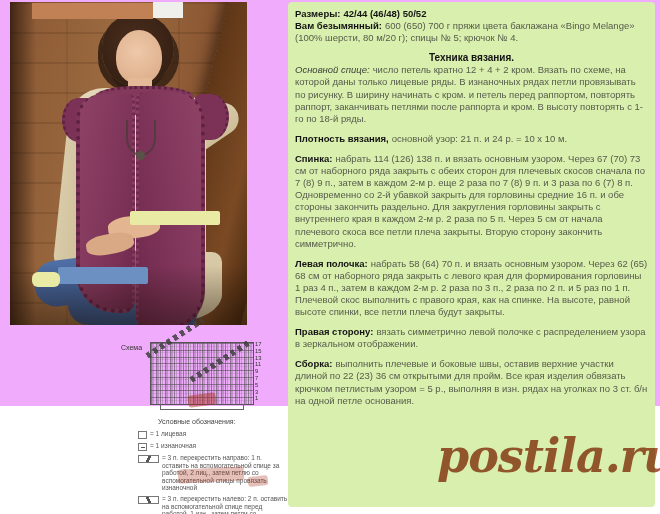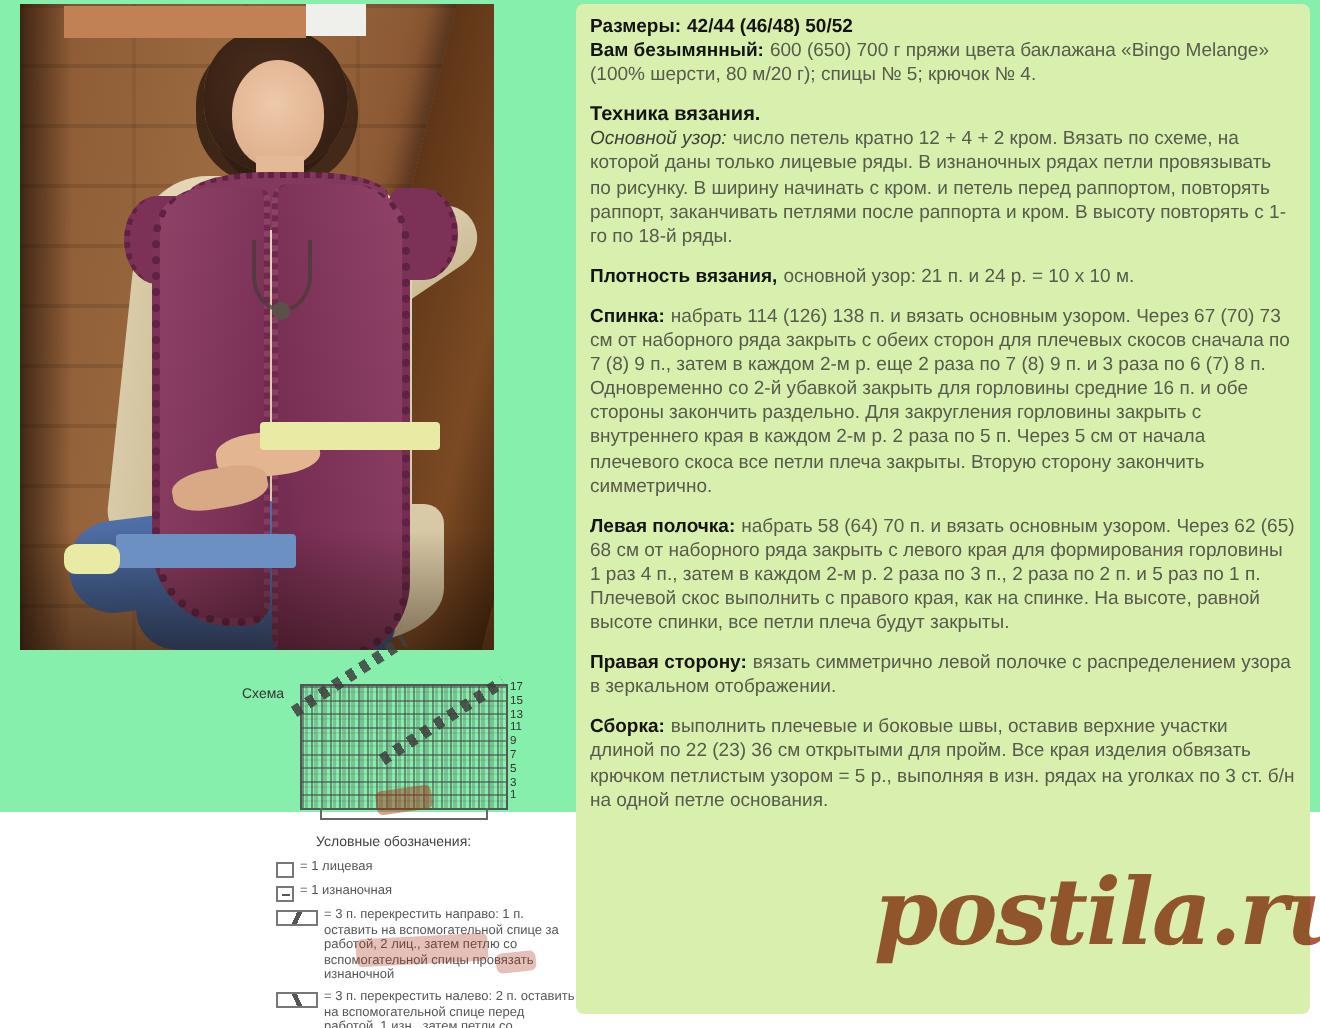"Размеры: 42/44 (46/48) 50/52" .page { background: #86efac -> #f0abfc }
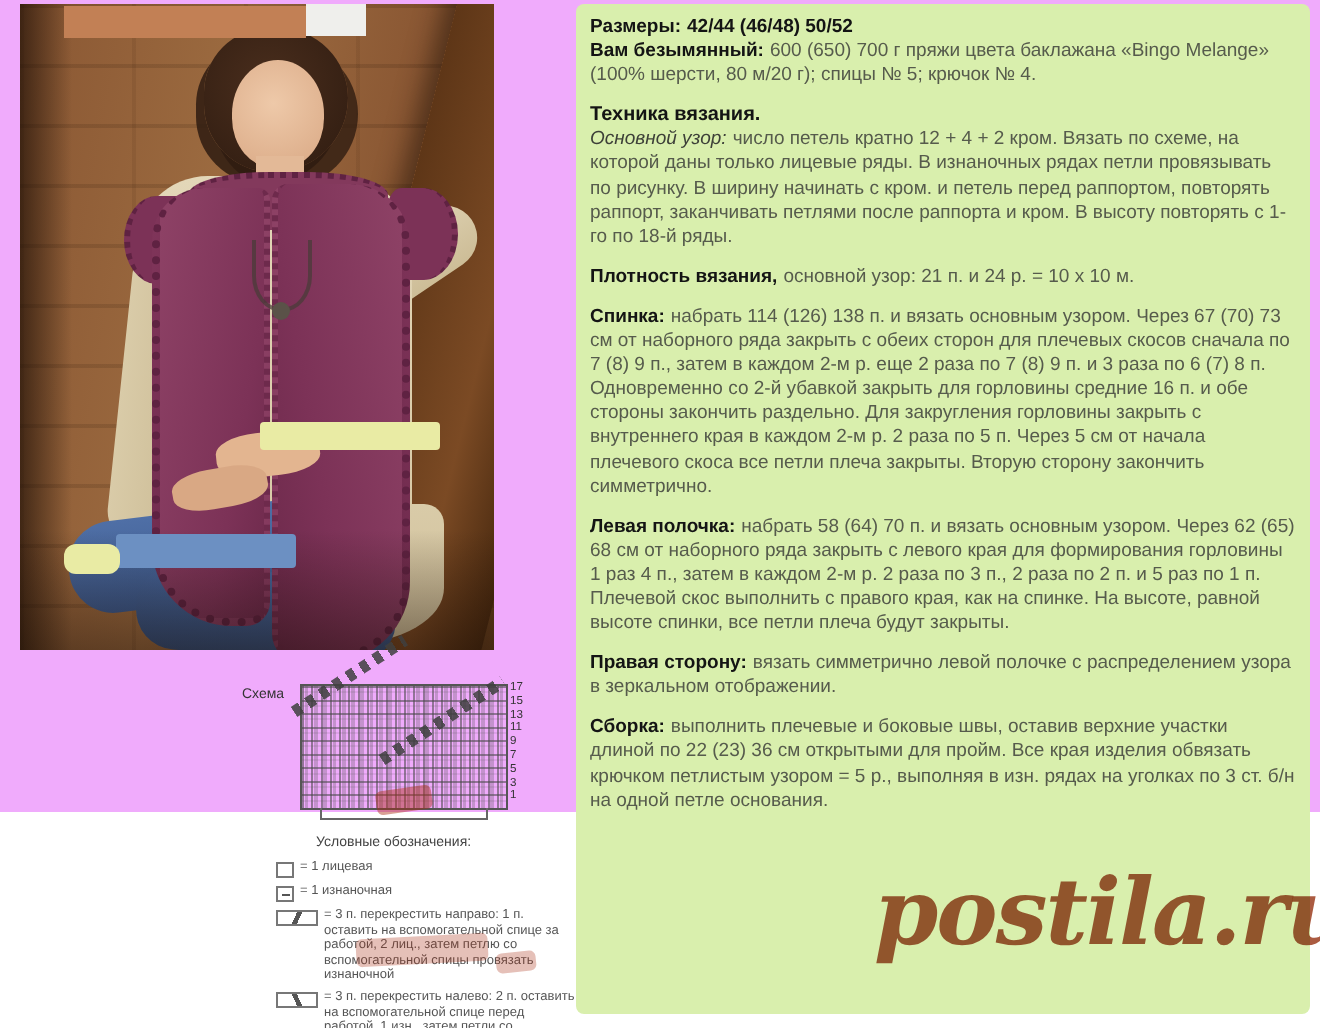"Техника вязания." .h2 { text-align: none -> center }
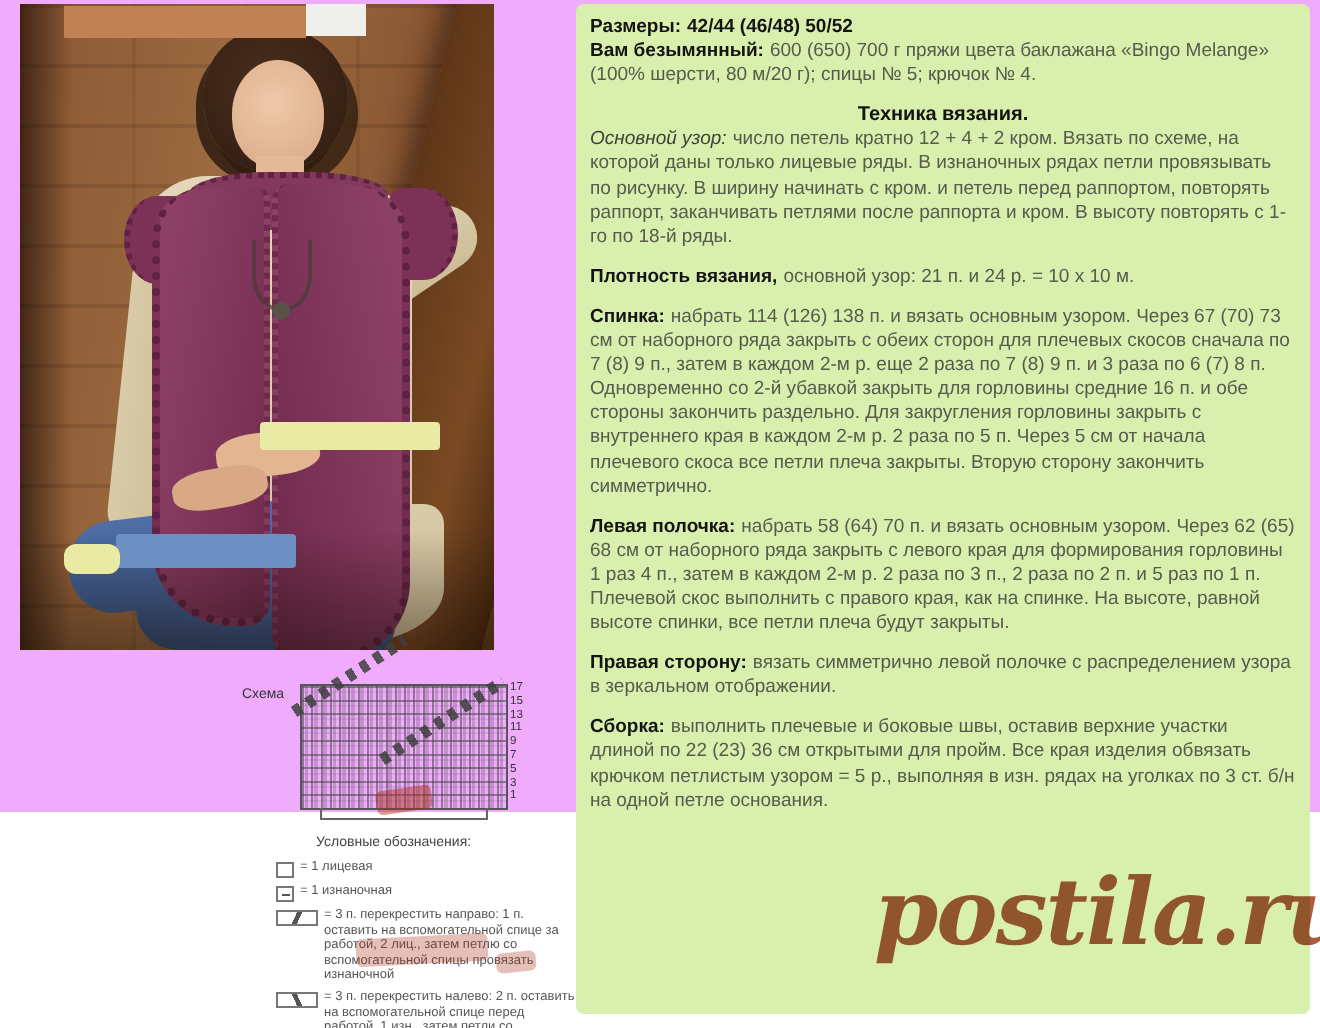"Основной узор:" span.ital { text: узор -> спице }
